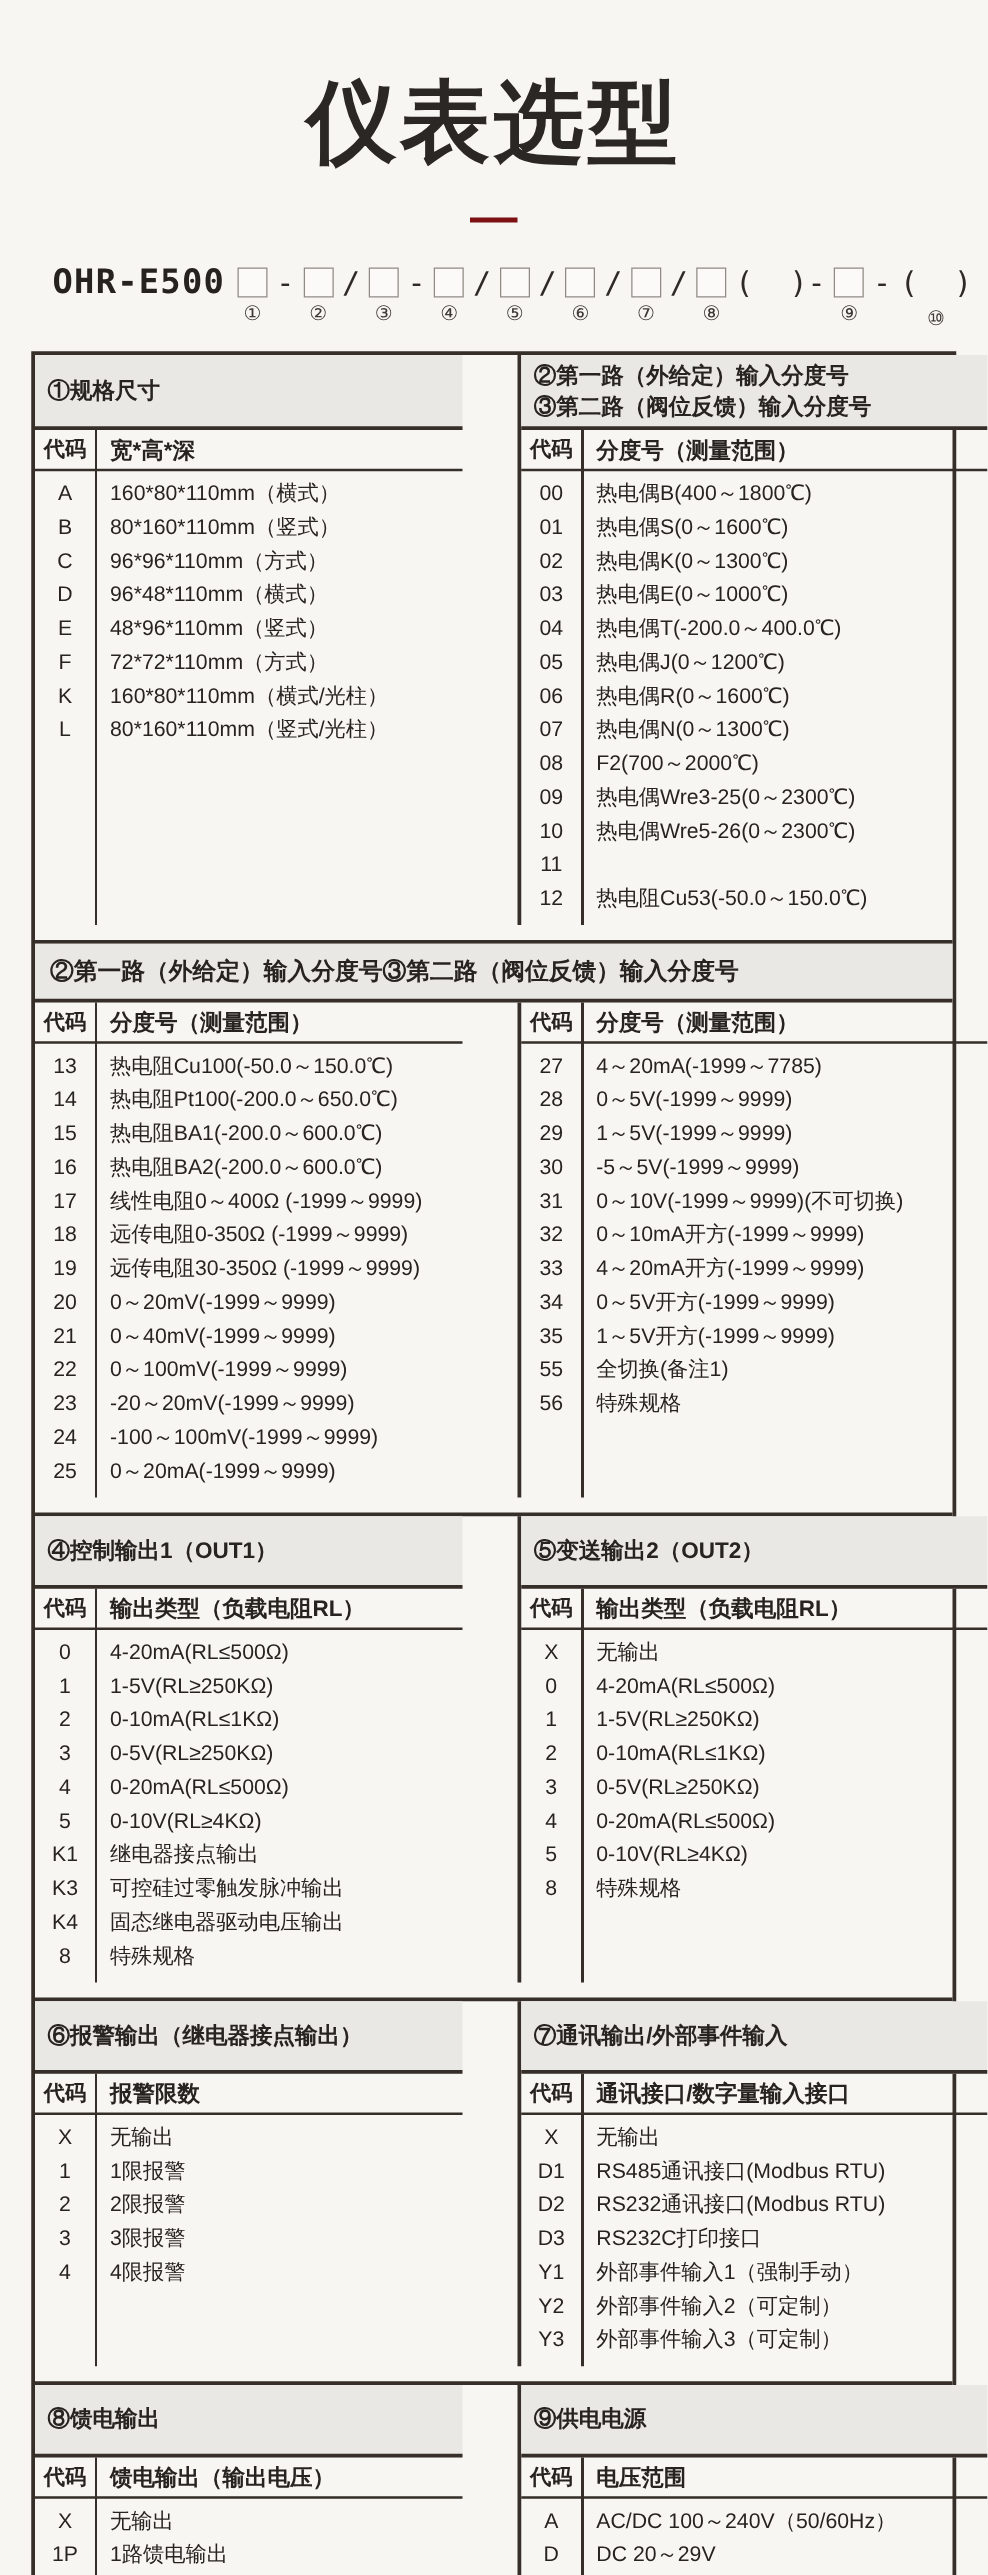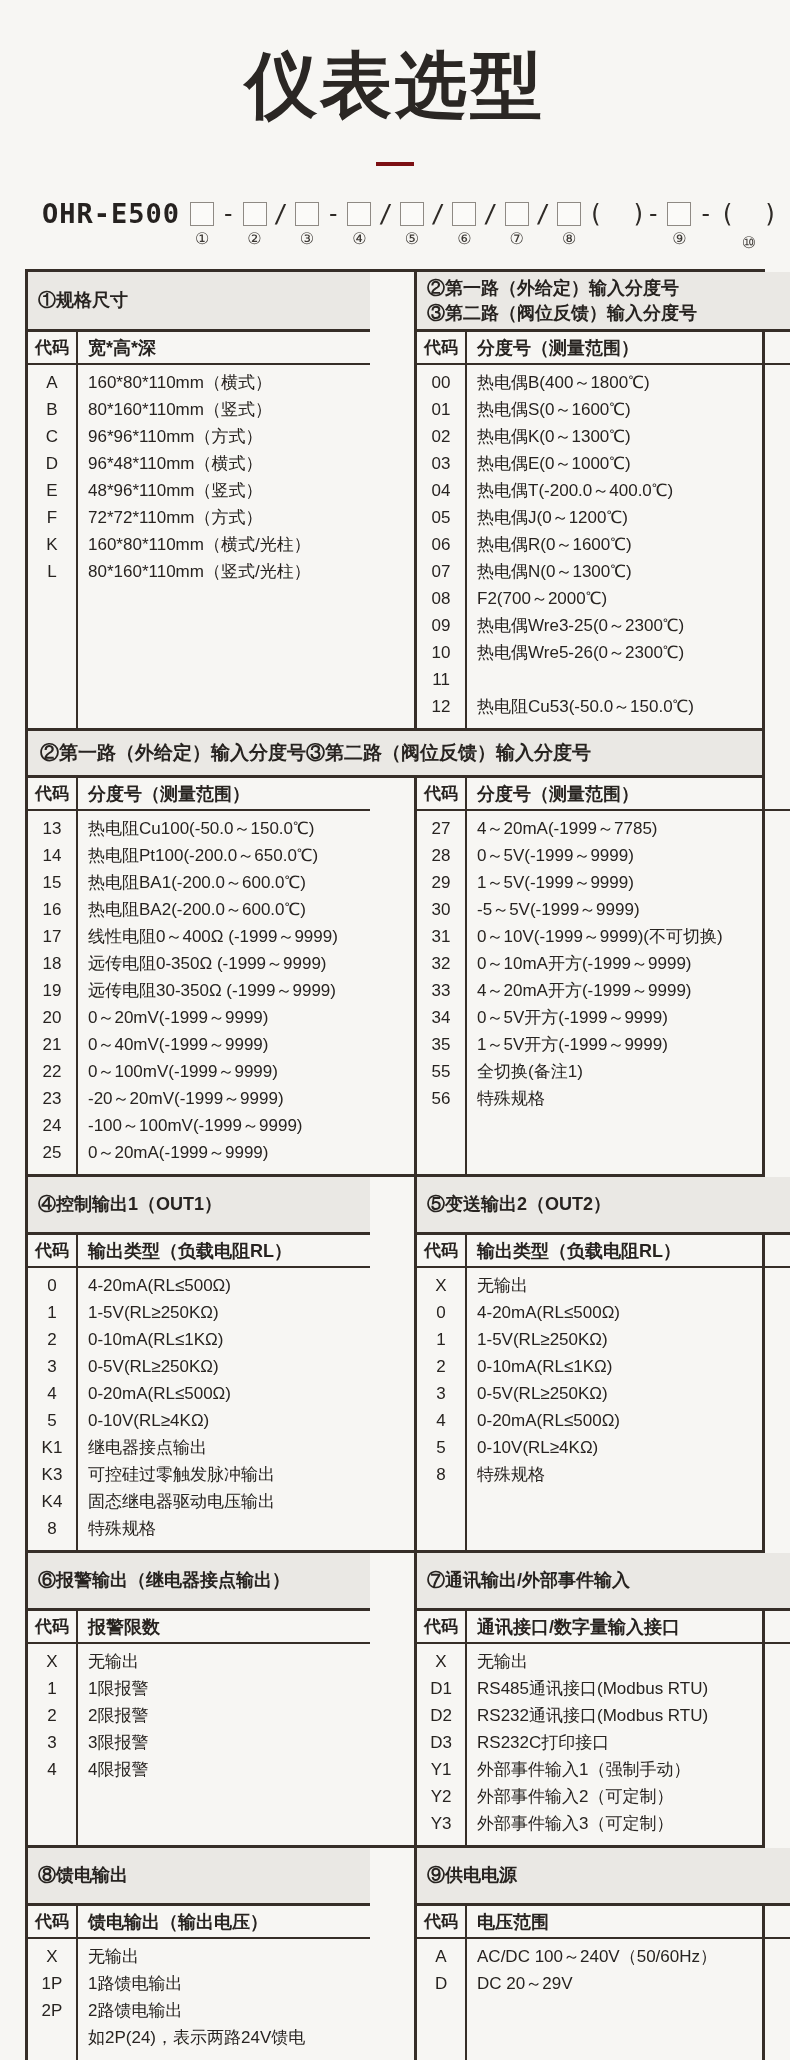"仪表选型" .page-title { margin: 4px -> 16px }
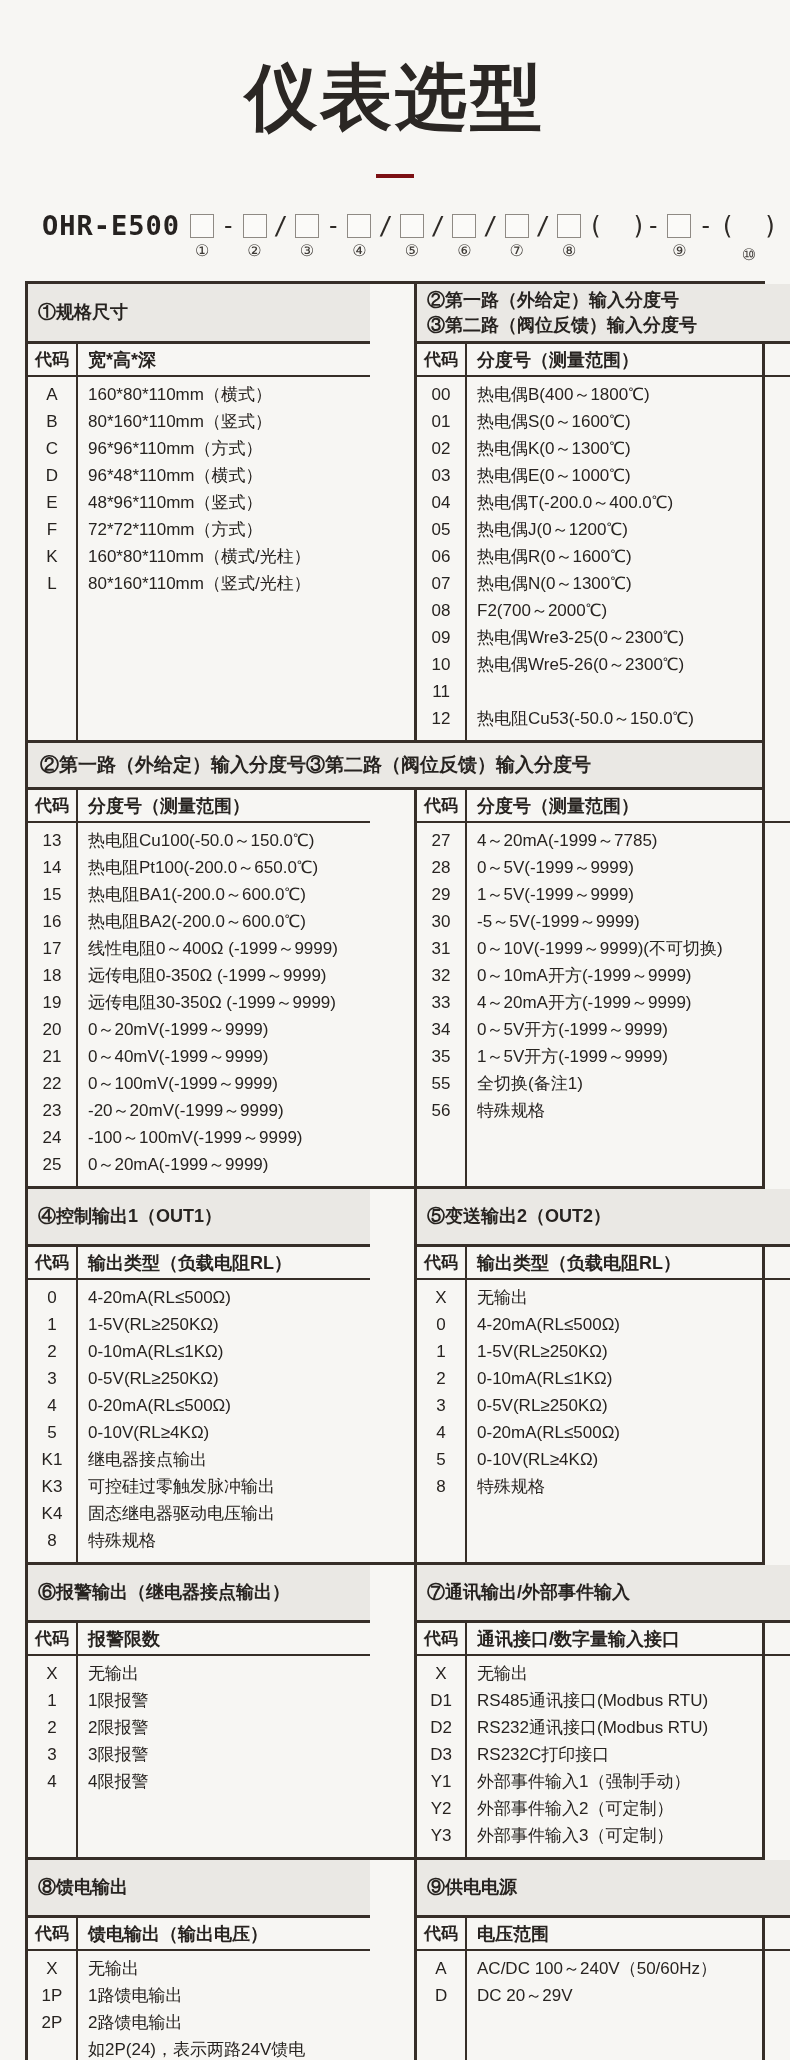"②第一路（外给定）输入分度号③第二路（阀位反馈）输入分度号" .sec + .sec { margin-top: none -> 12px }
